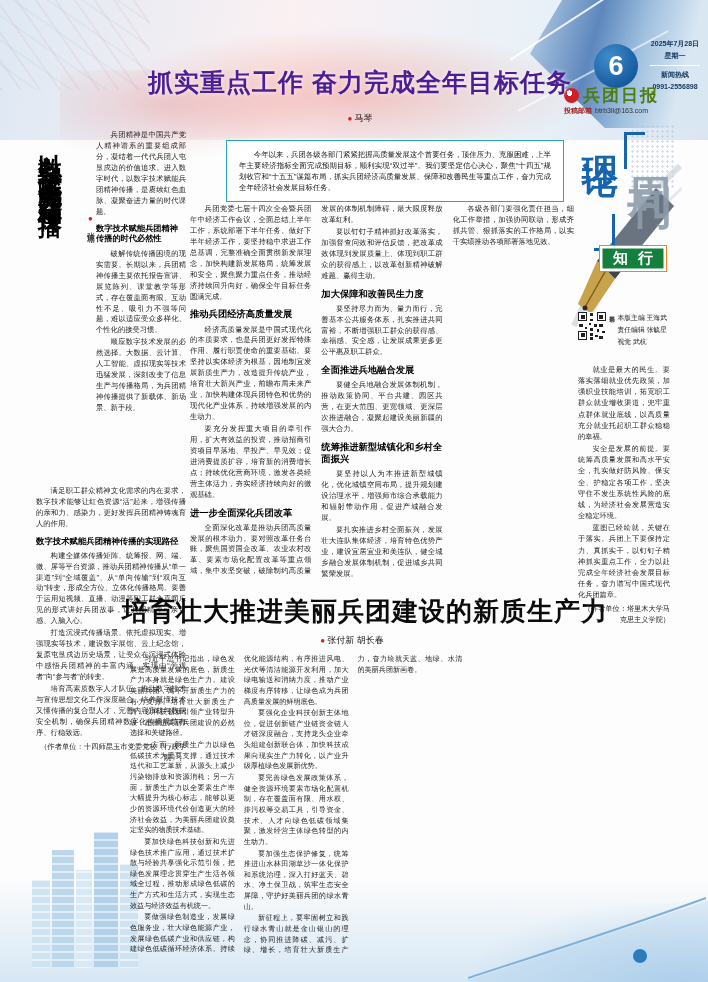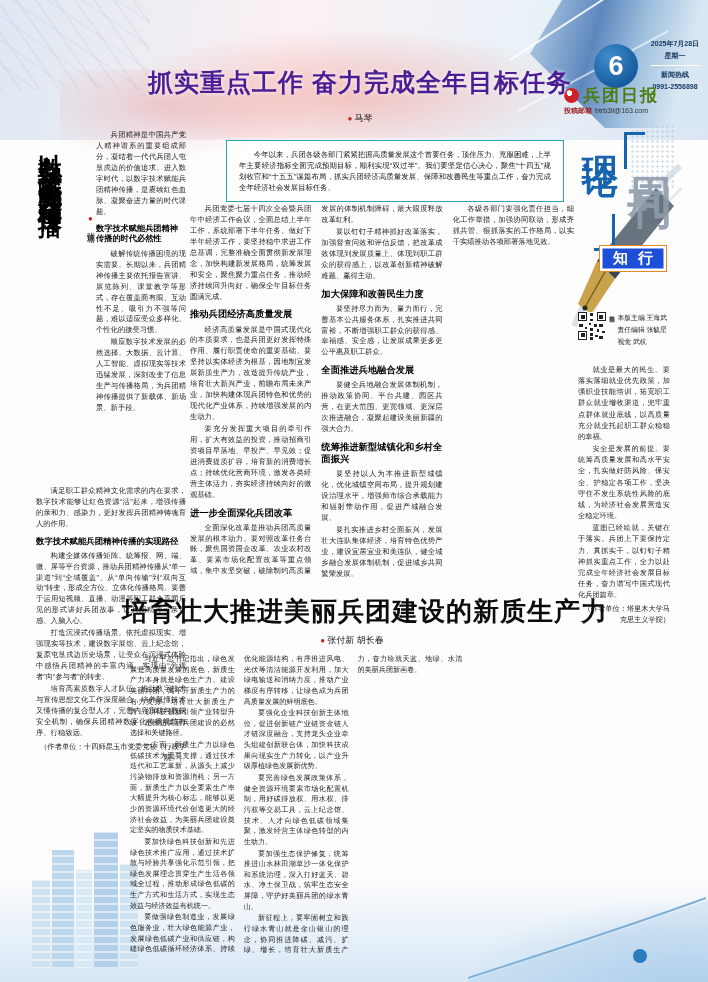"知行" .mh-badge { background: #1d4ed8 -> #15803d }
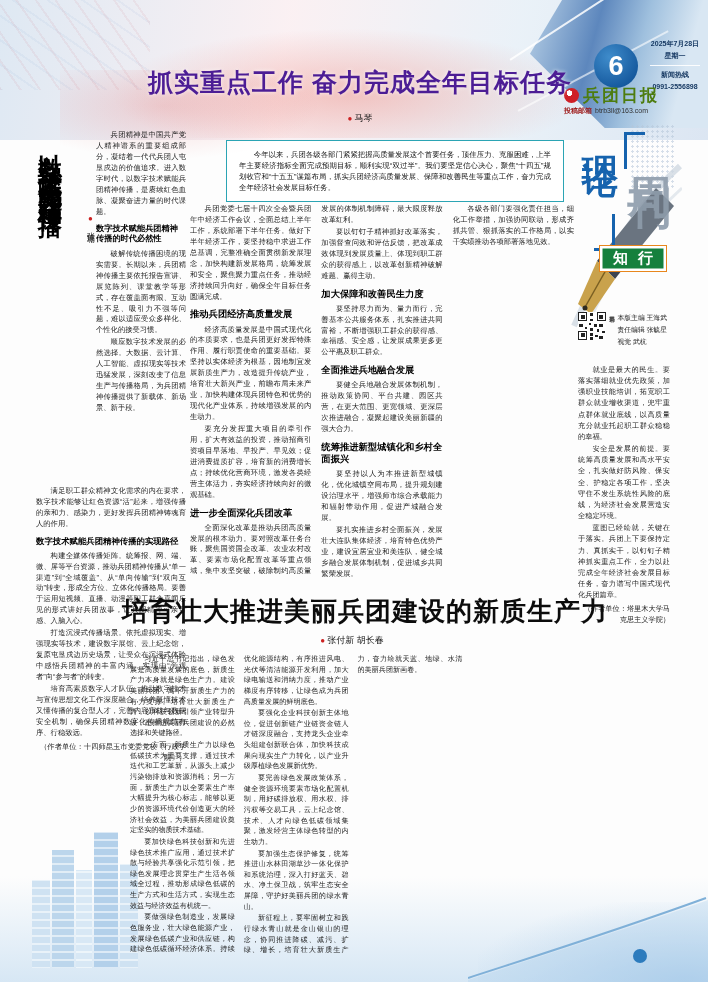"要完善绿色发展政策体系，健全资源环境要素市场化配置机制，用好碳排放权、用水权、排" p.para { text: 用好碳排放权、用水权、排污权等交易工具，云上纪念馆 -> 存在覆盖面有限、用水权、排污权等交易工具，引导资金 }
